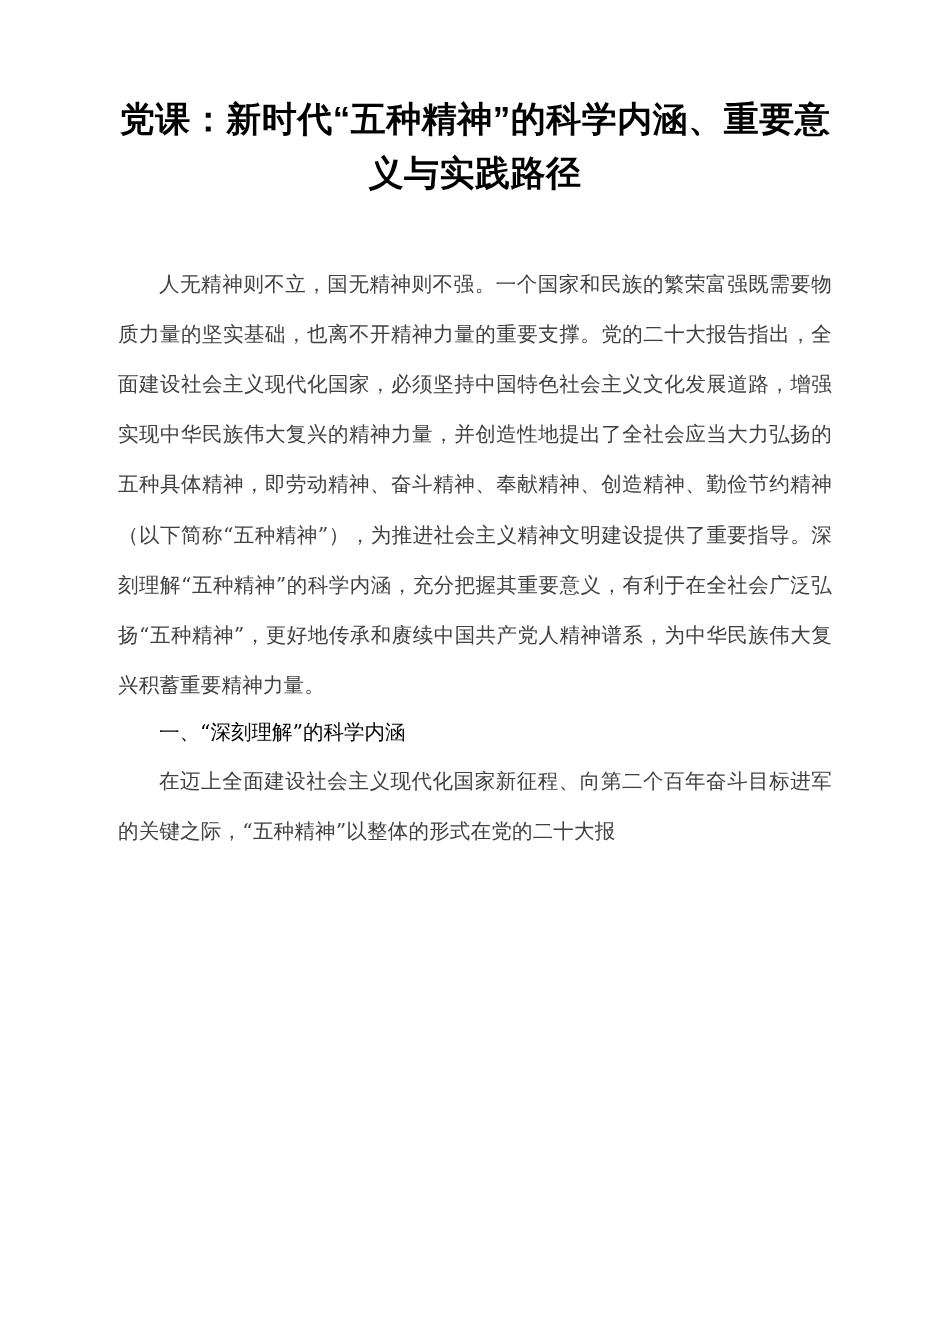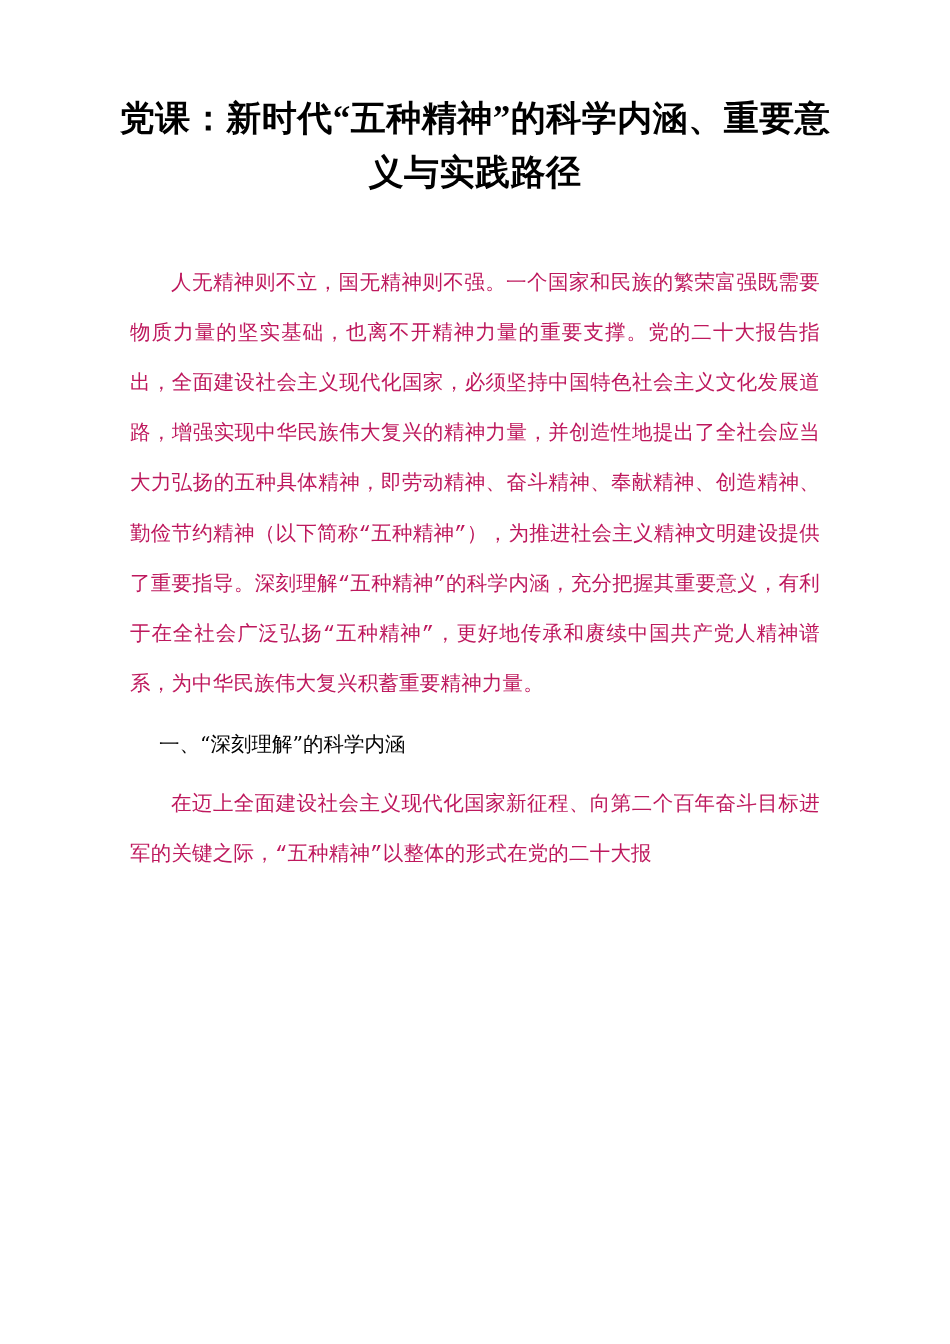"党课：新时代“五种精神”的科学内涵、重要意义与实践路径" .doc-title { font-family: Liberation Serif, serif -> Liberation Sans, sans-serif }
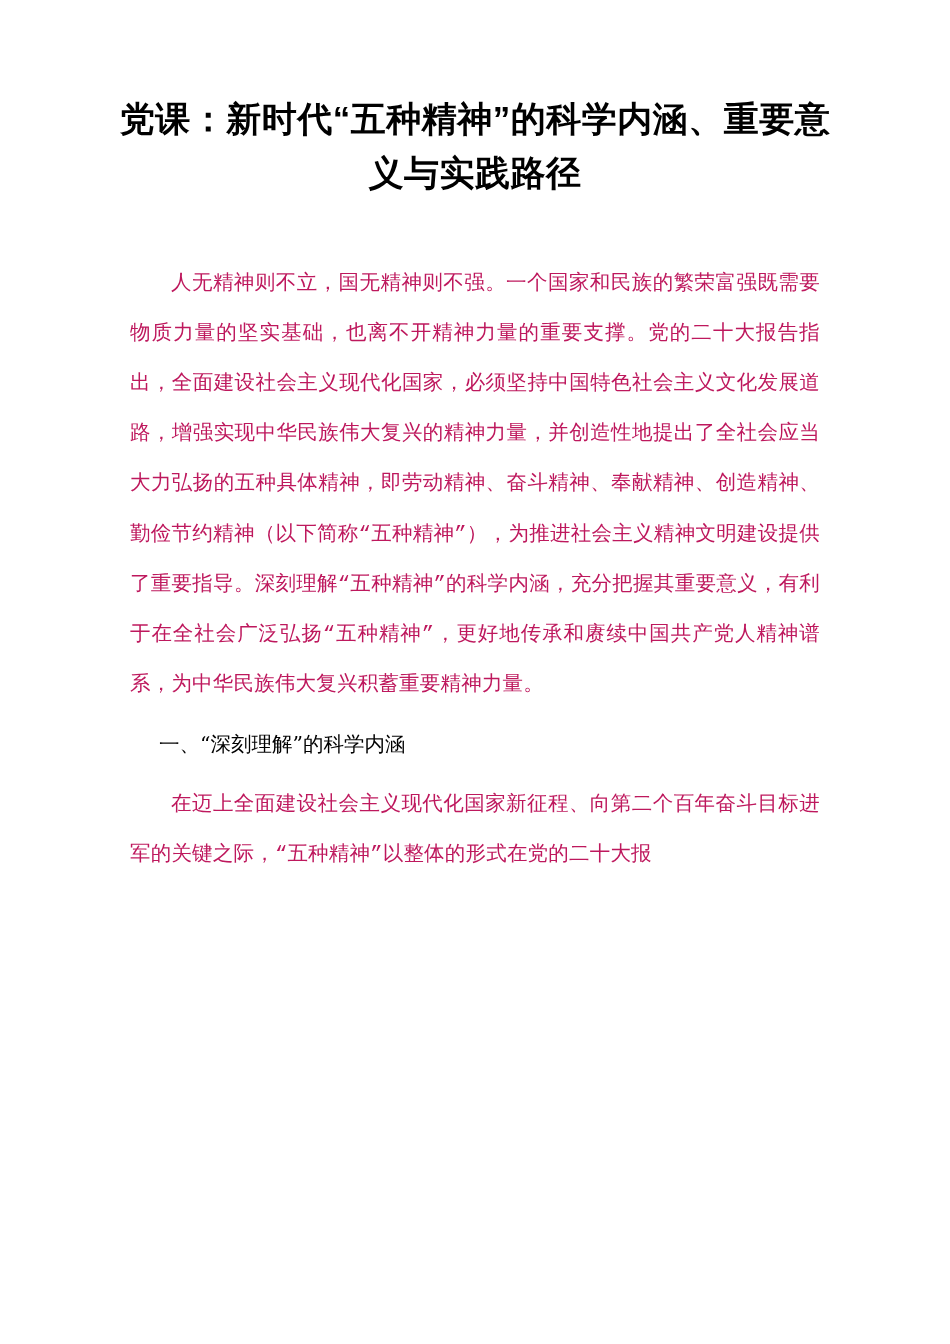"人无精神则不立，国无精神则不强。一个国家和民族的繁荣富强既需要物质力量的坚实基础" .para { color: #be185d -> #404040; font-family: Liberation Mono, monospace -> none; margin: 12px -> 0 }
